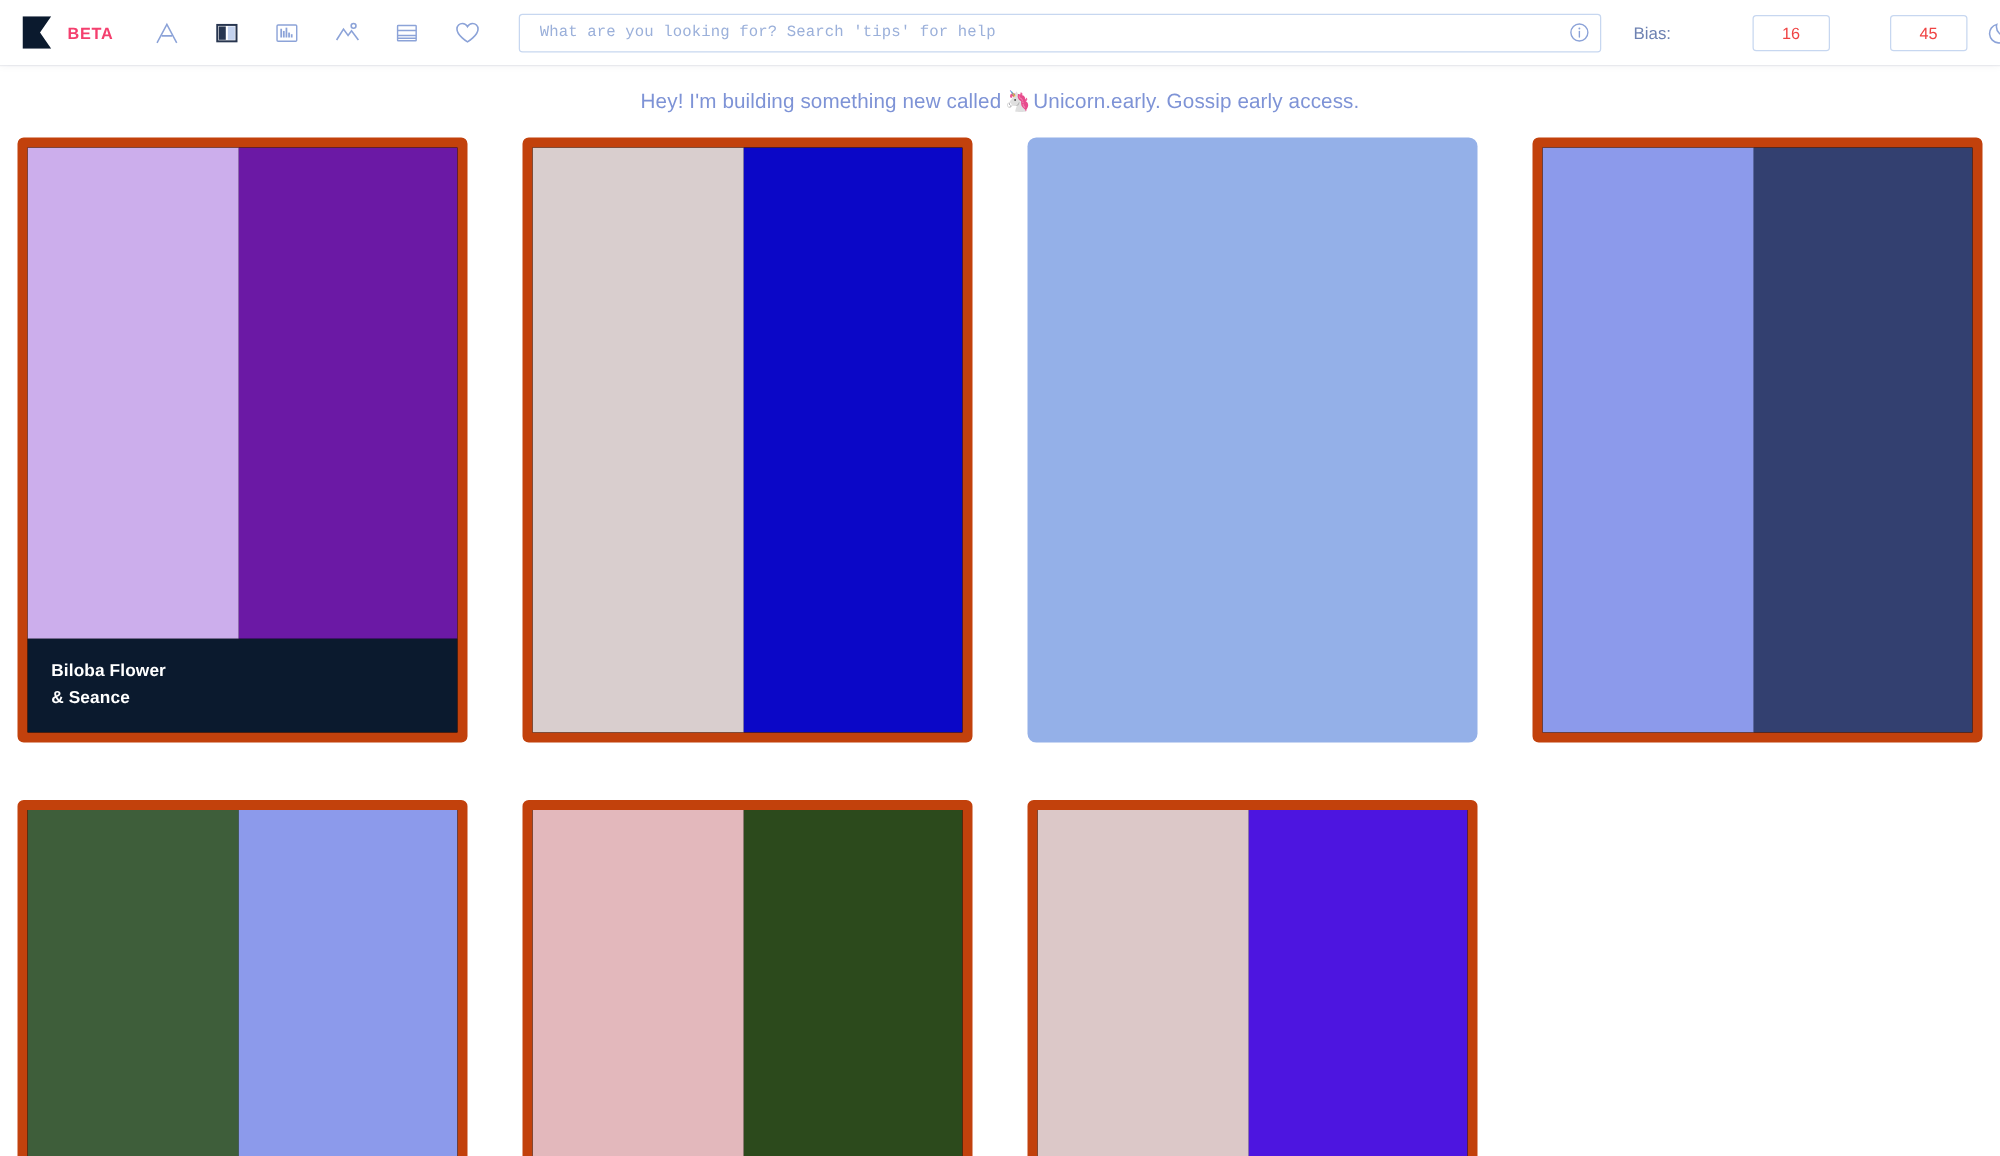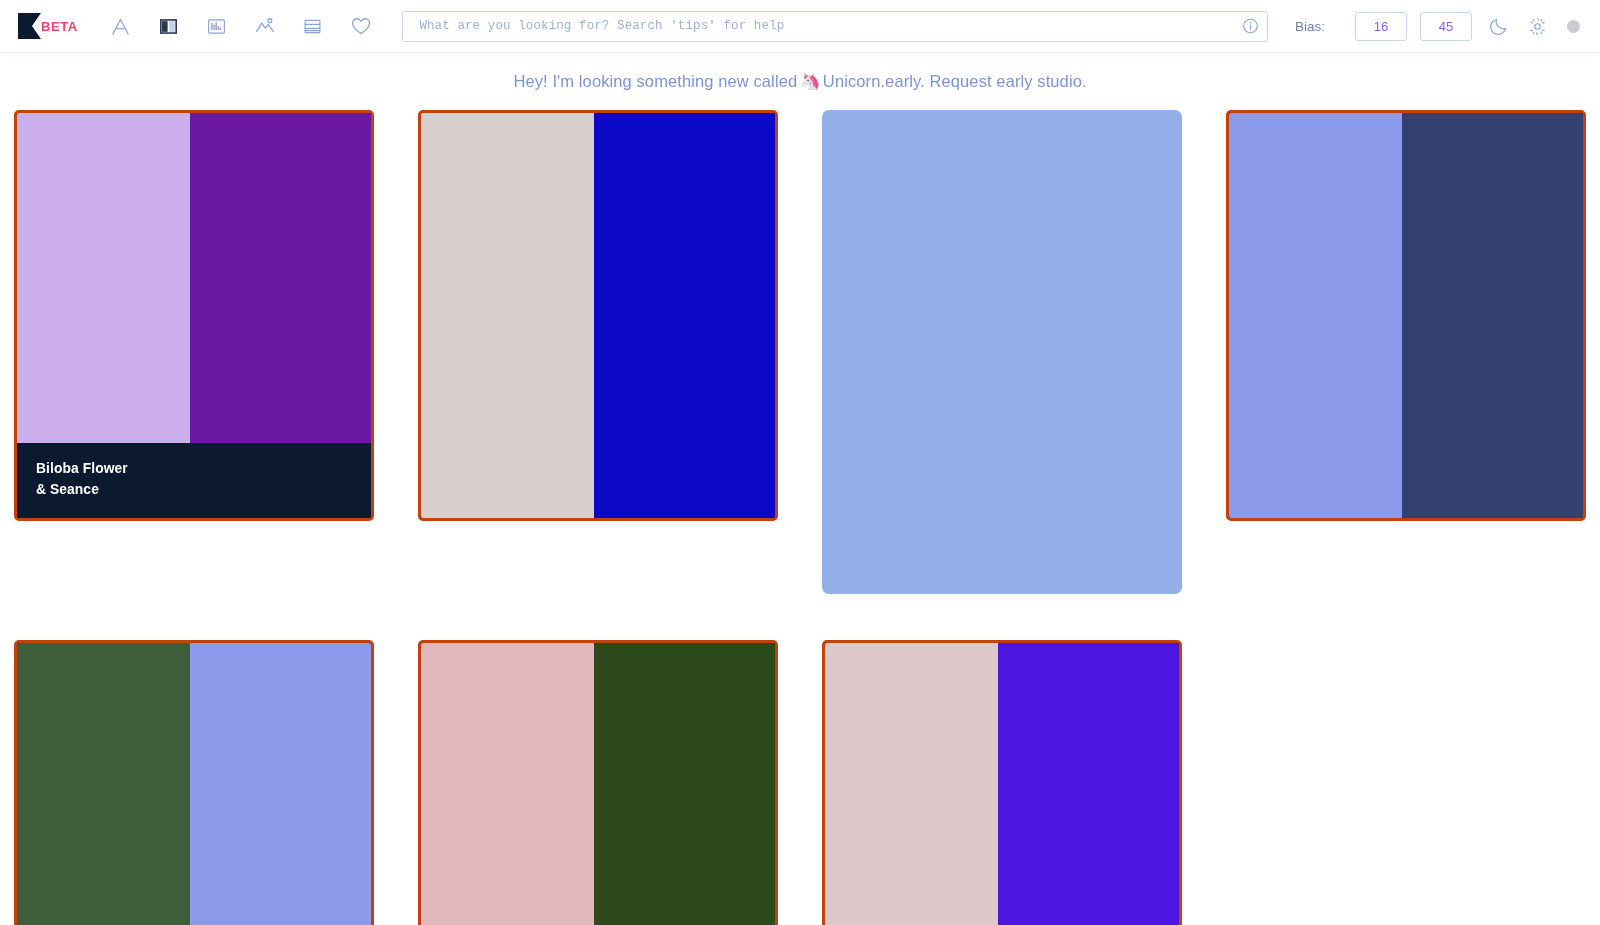"BETA" .brand { gap: none -> 13px }
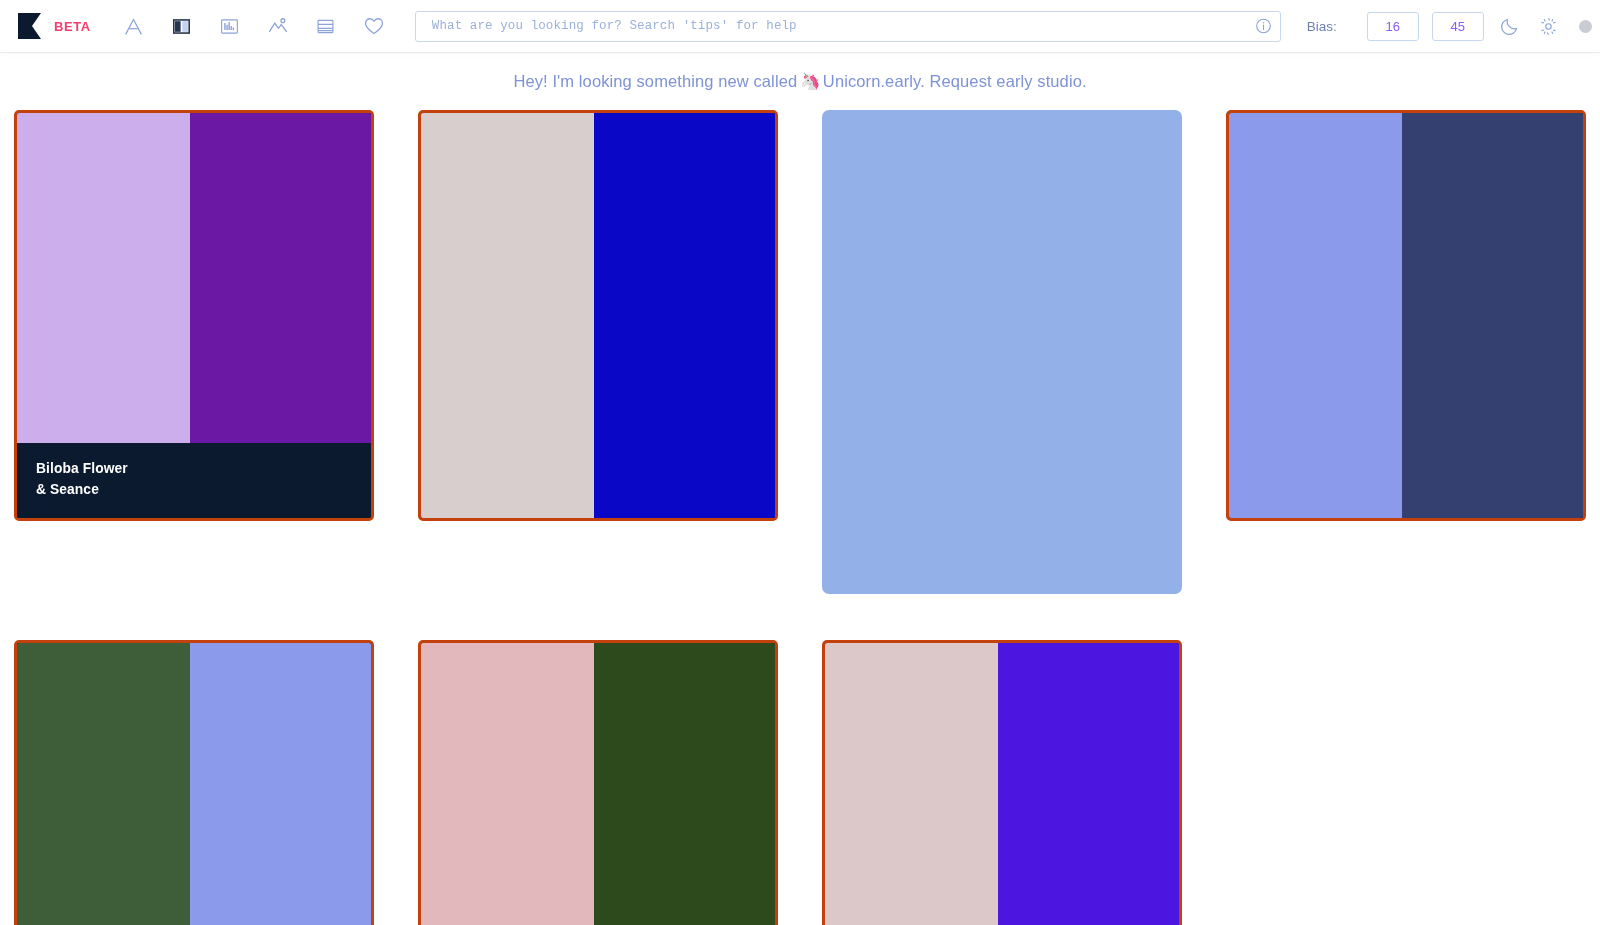"16" .bias-input { color: #8b5cf6 -> #ef4444; margin-left: none -> 35px; width: 52px -> 62px }
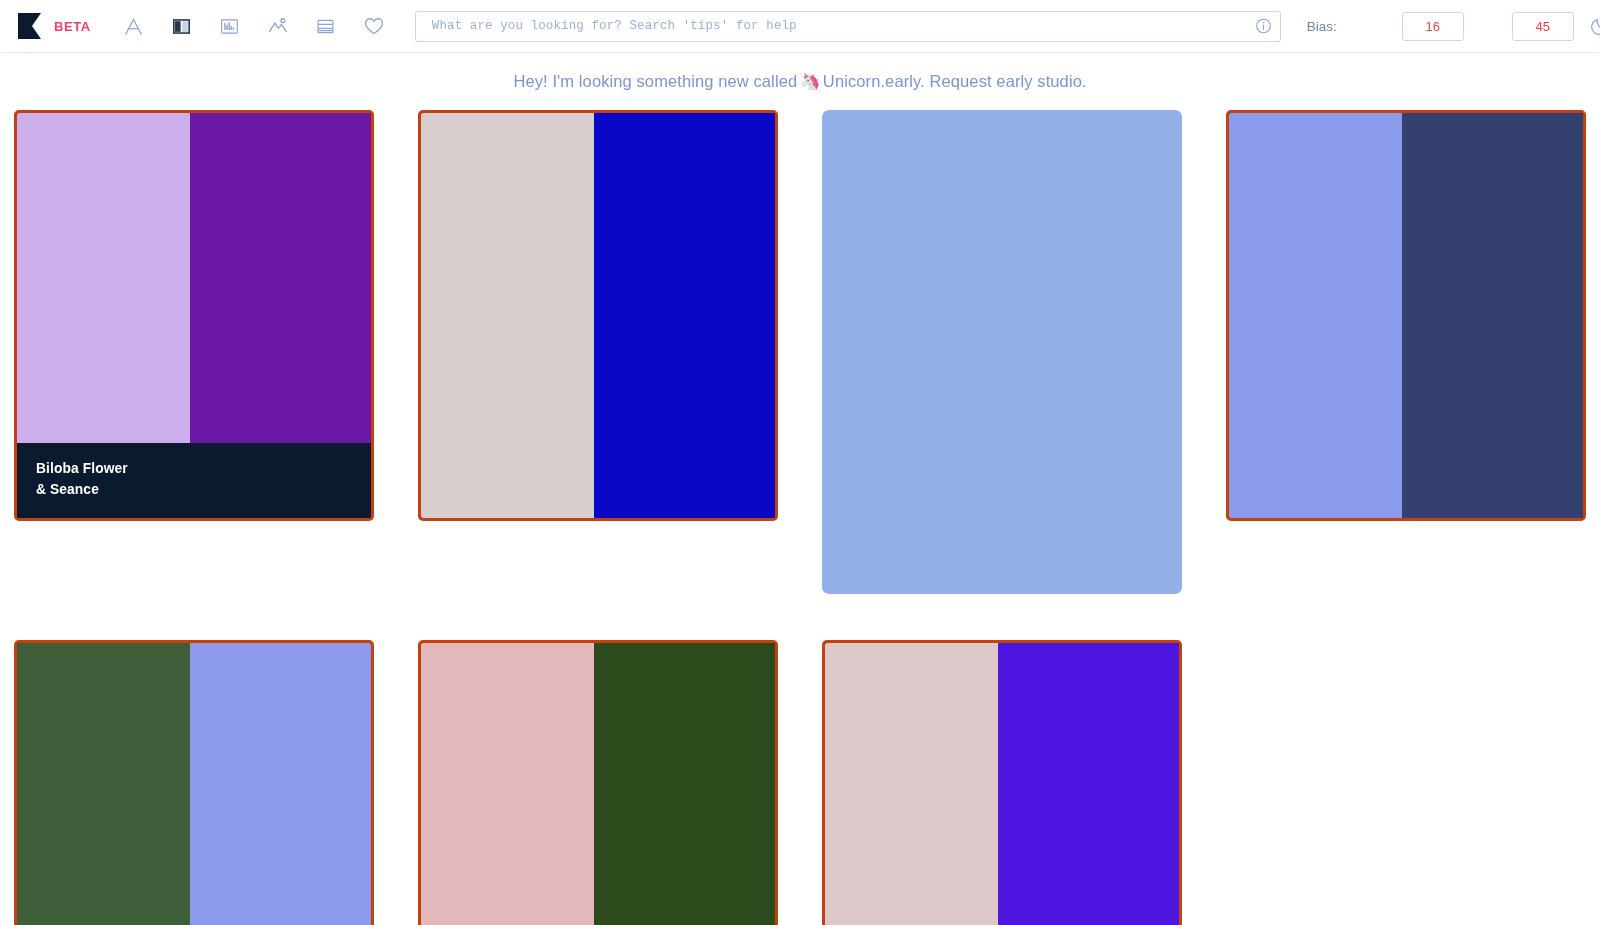"Hey! I'm looking something new" span { text: looking -> building }
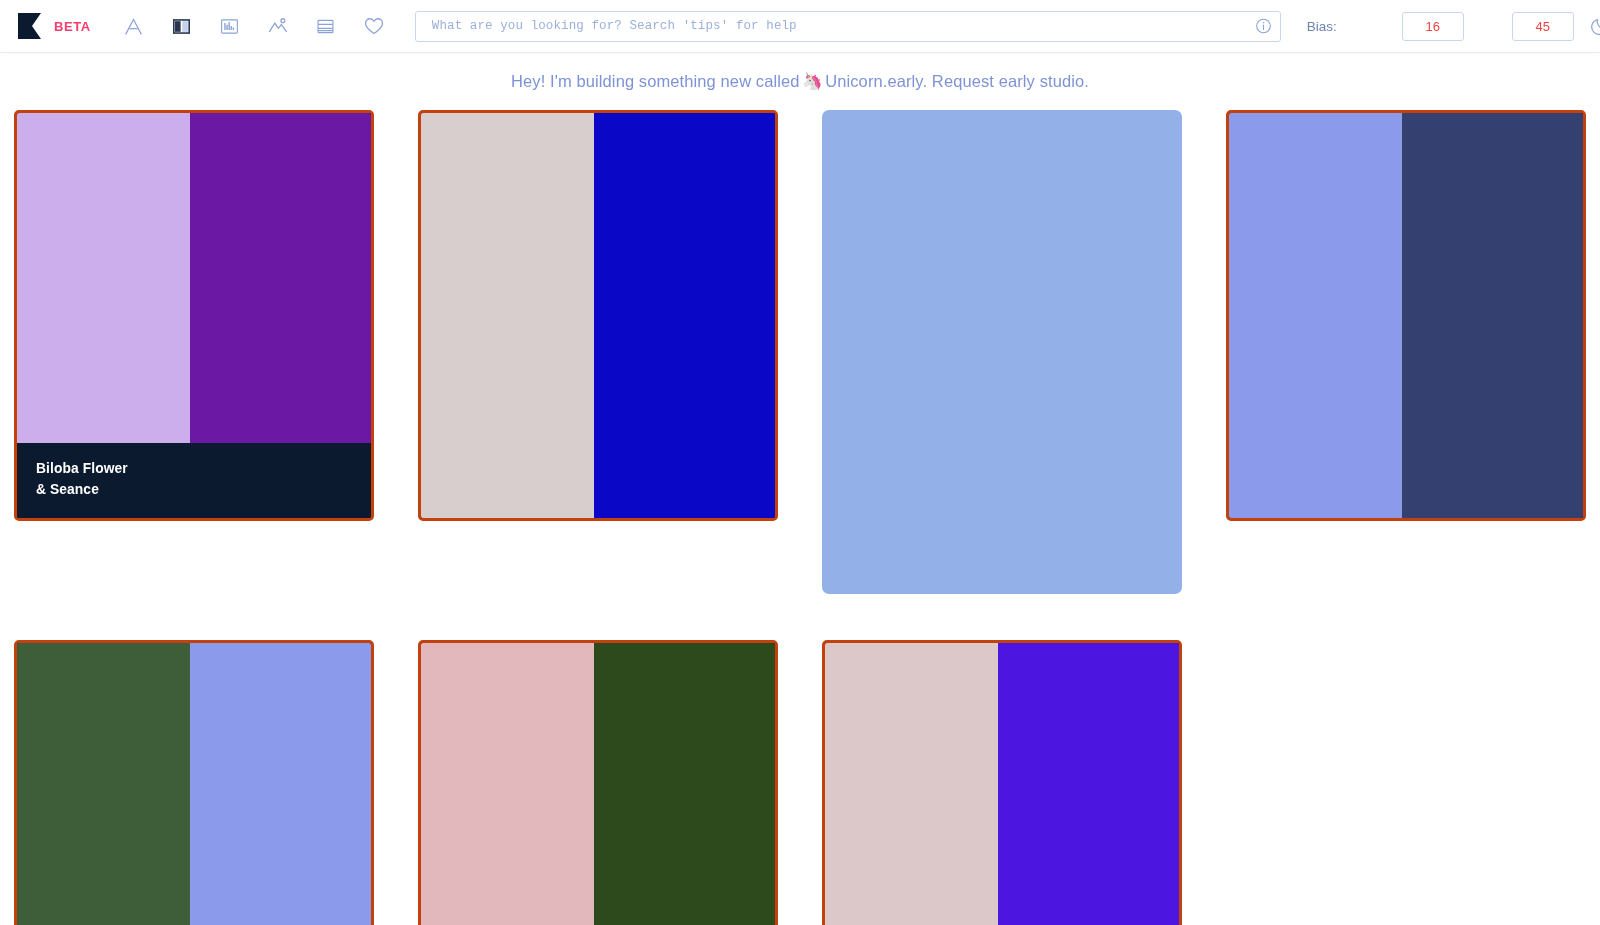"Request early studio." a { text: Request early studio -> Gossip early access }
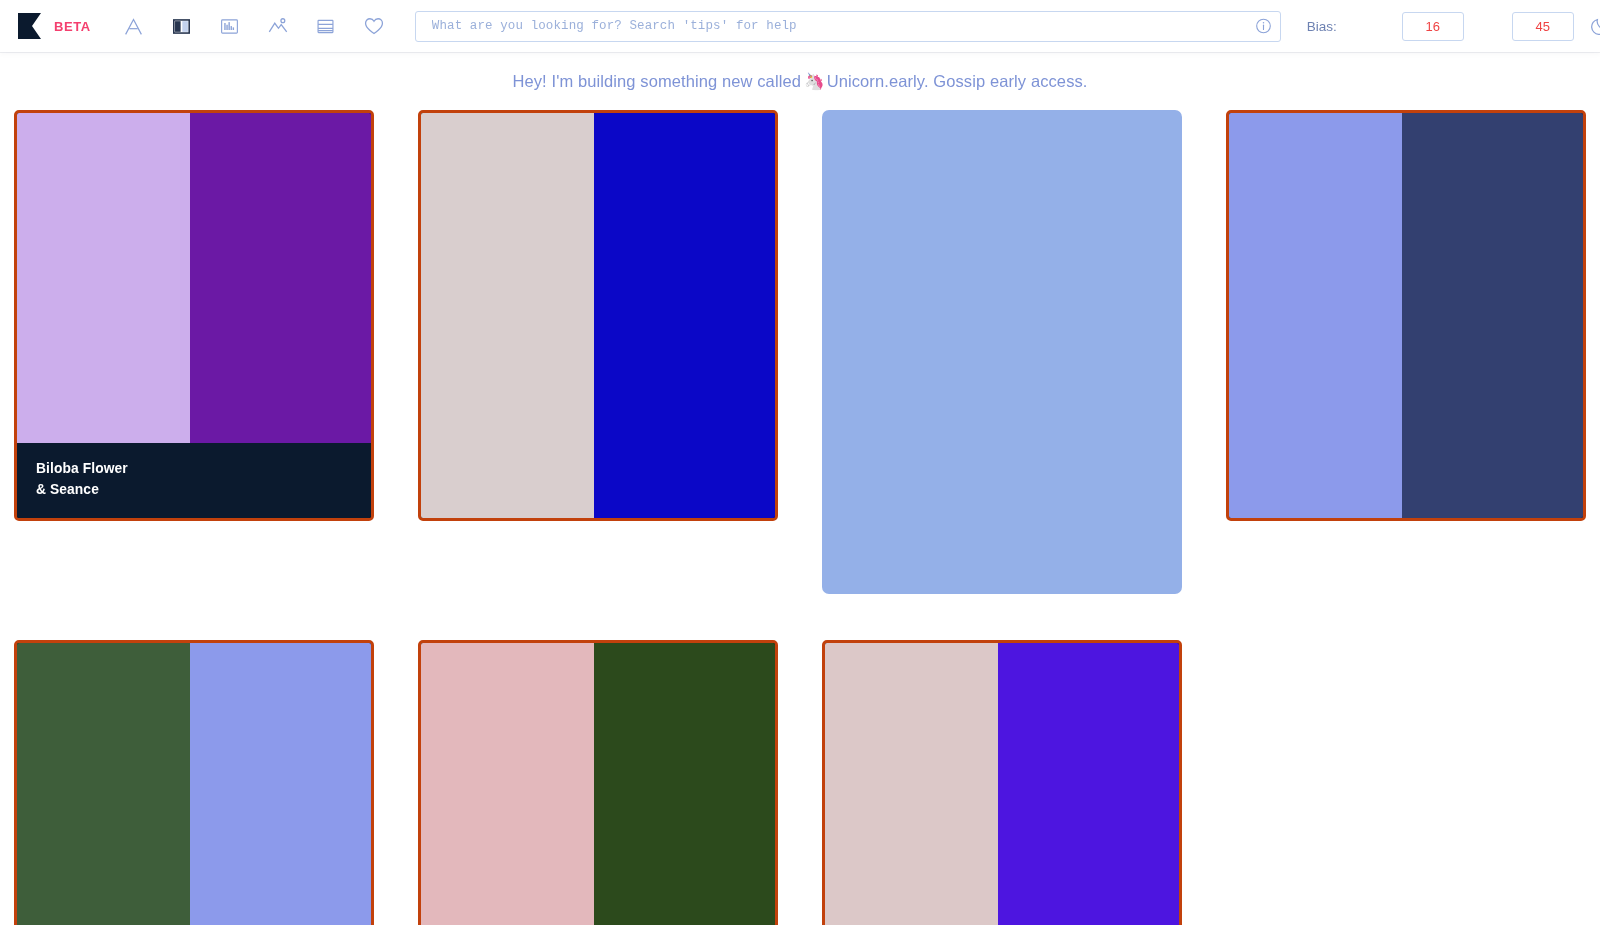"Biloba Flower" .card { border: 3px solid #c2410c -> 8px solid #c2410c; height: 411px -> 484px }
